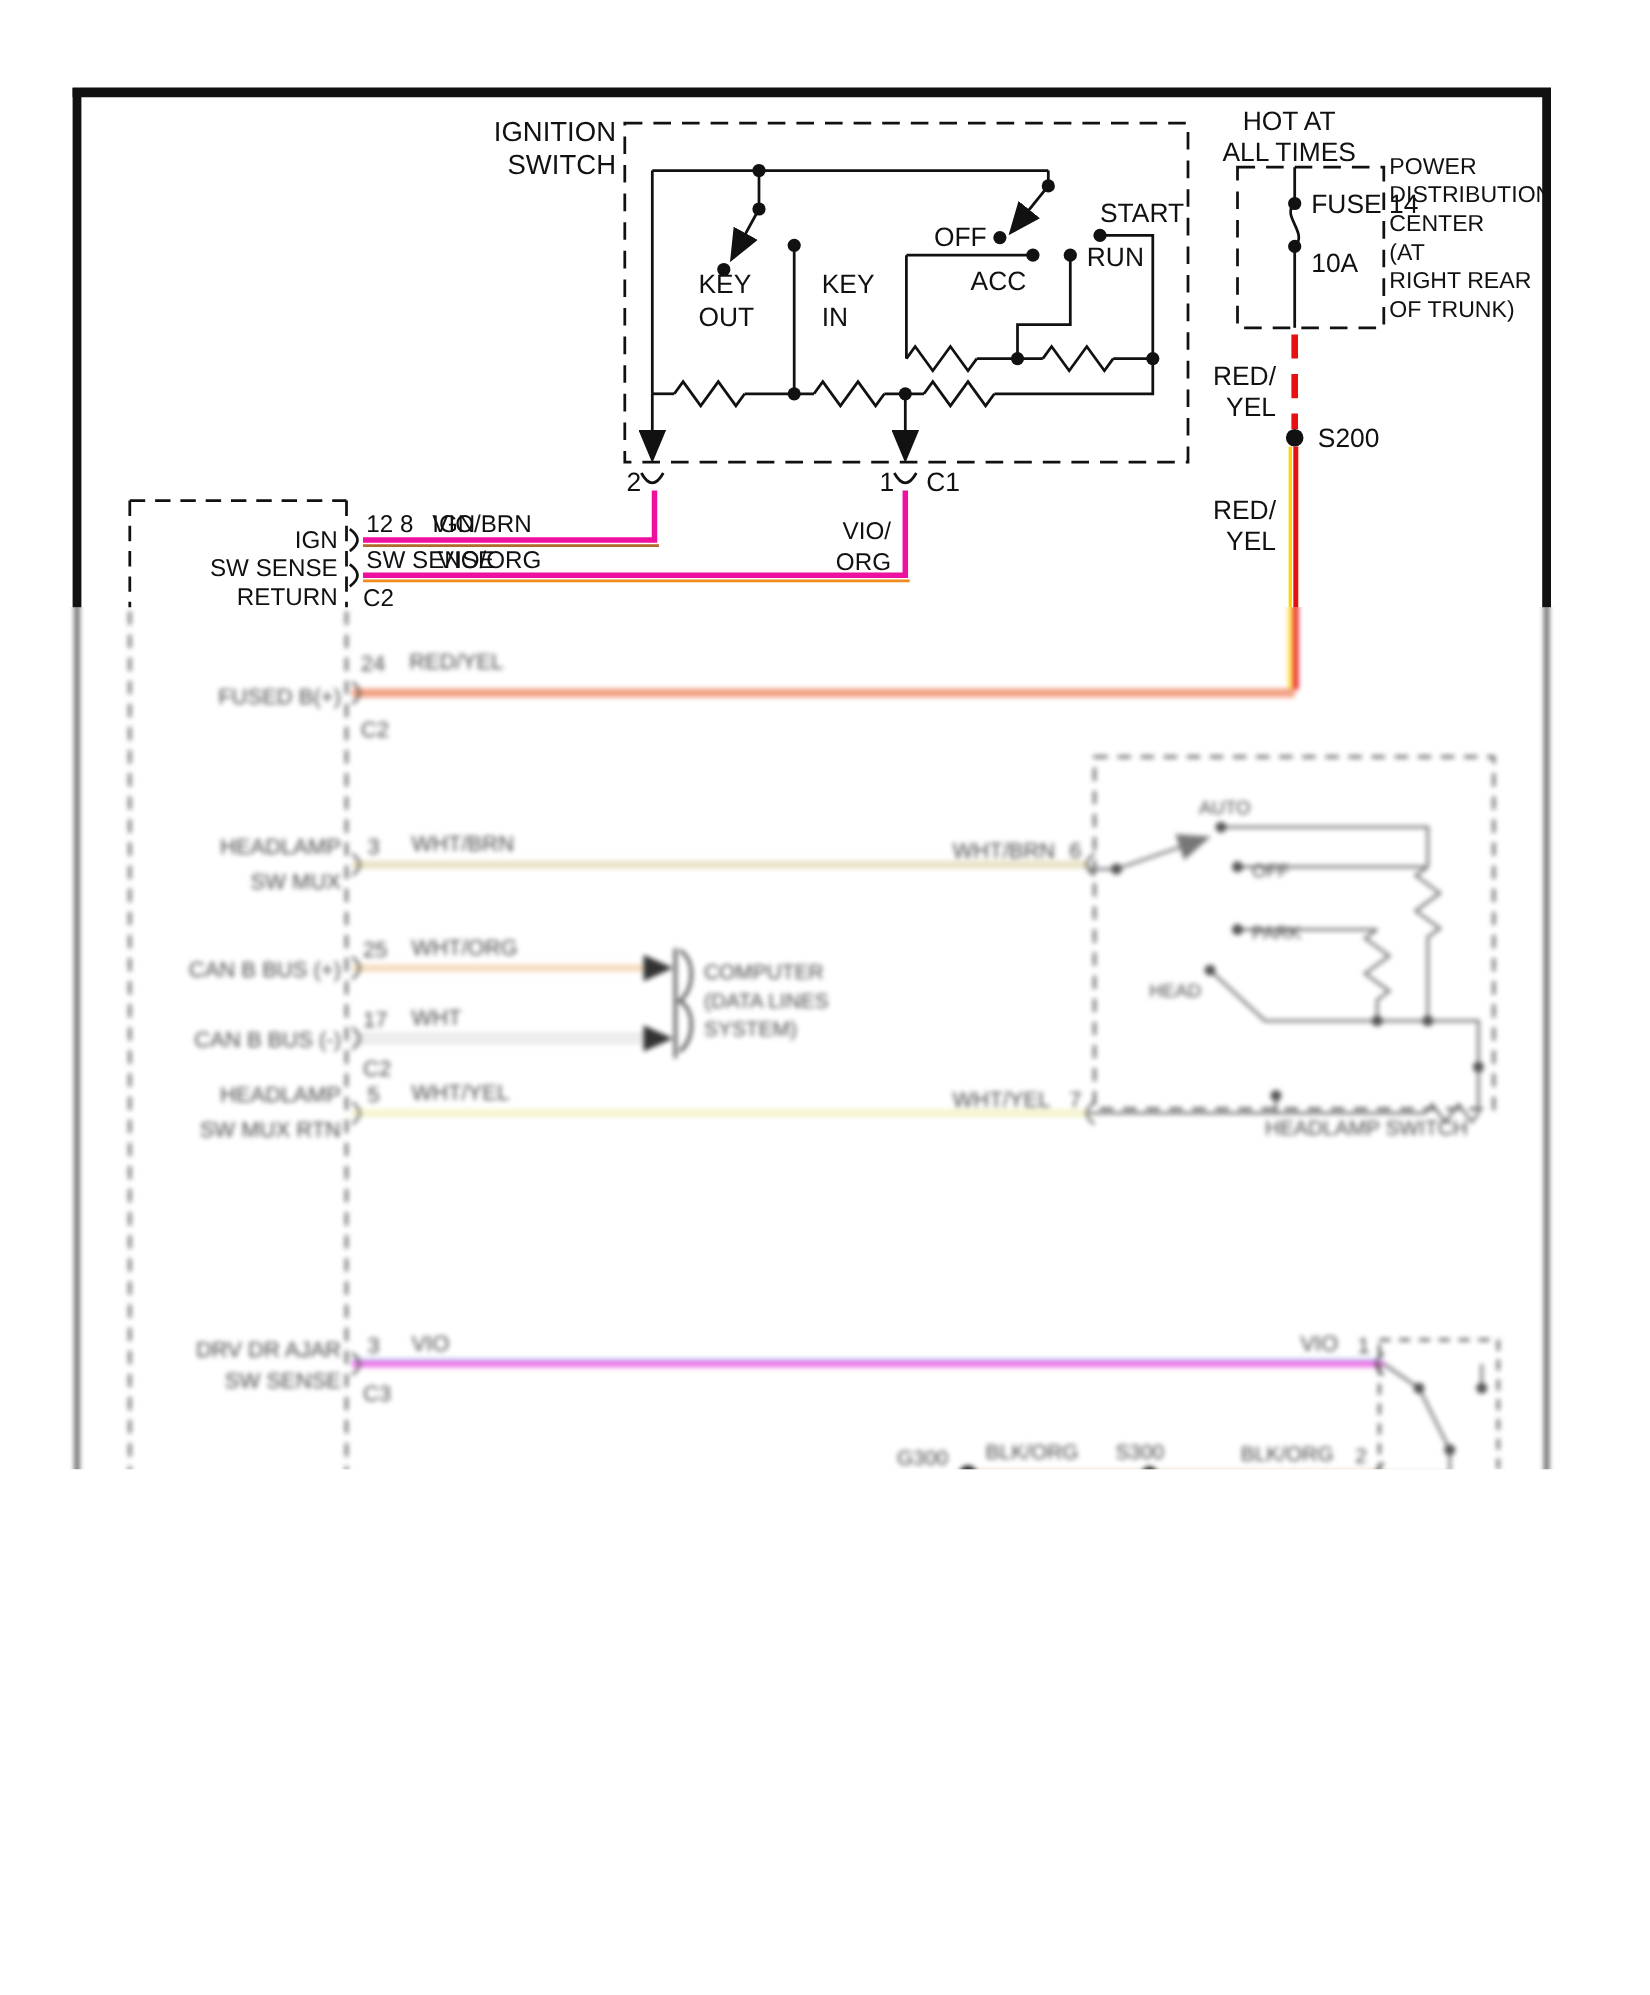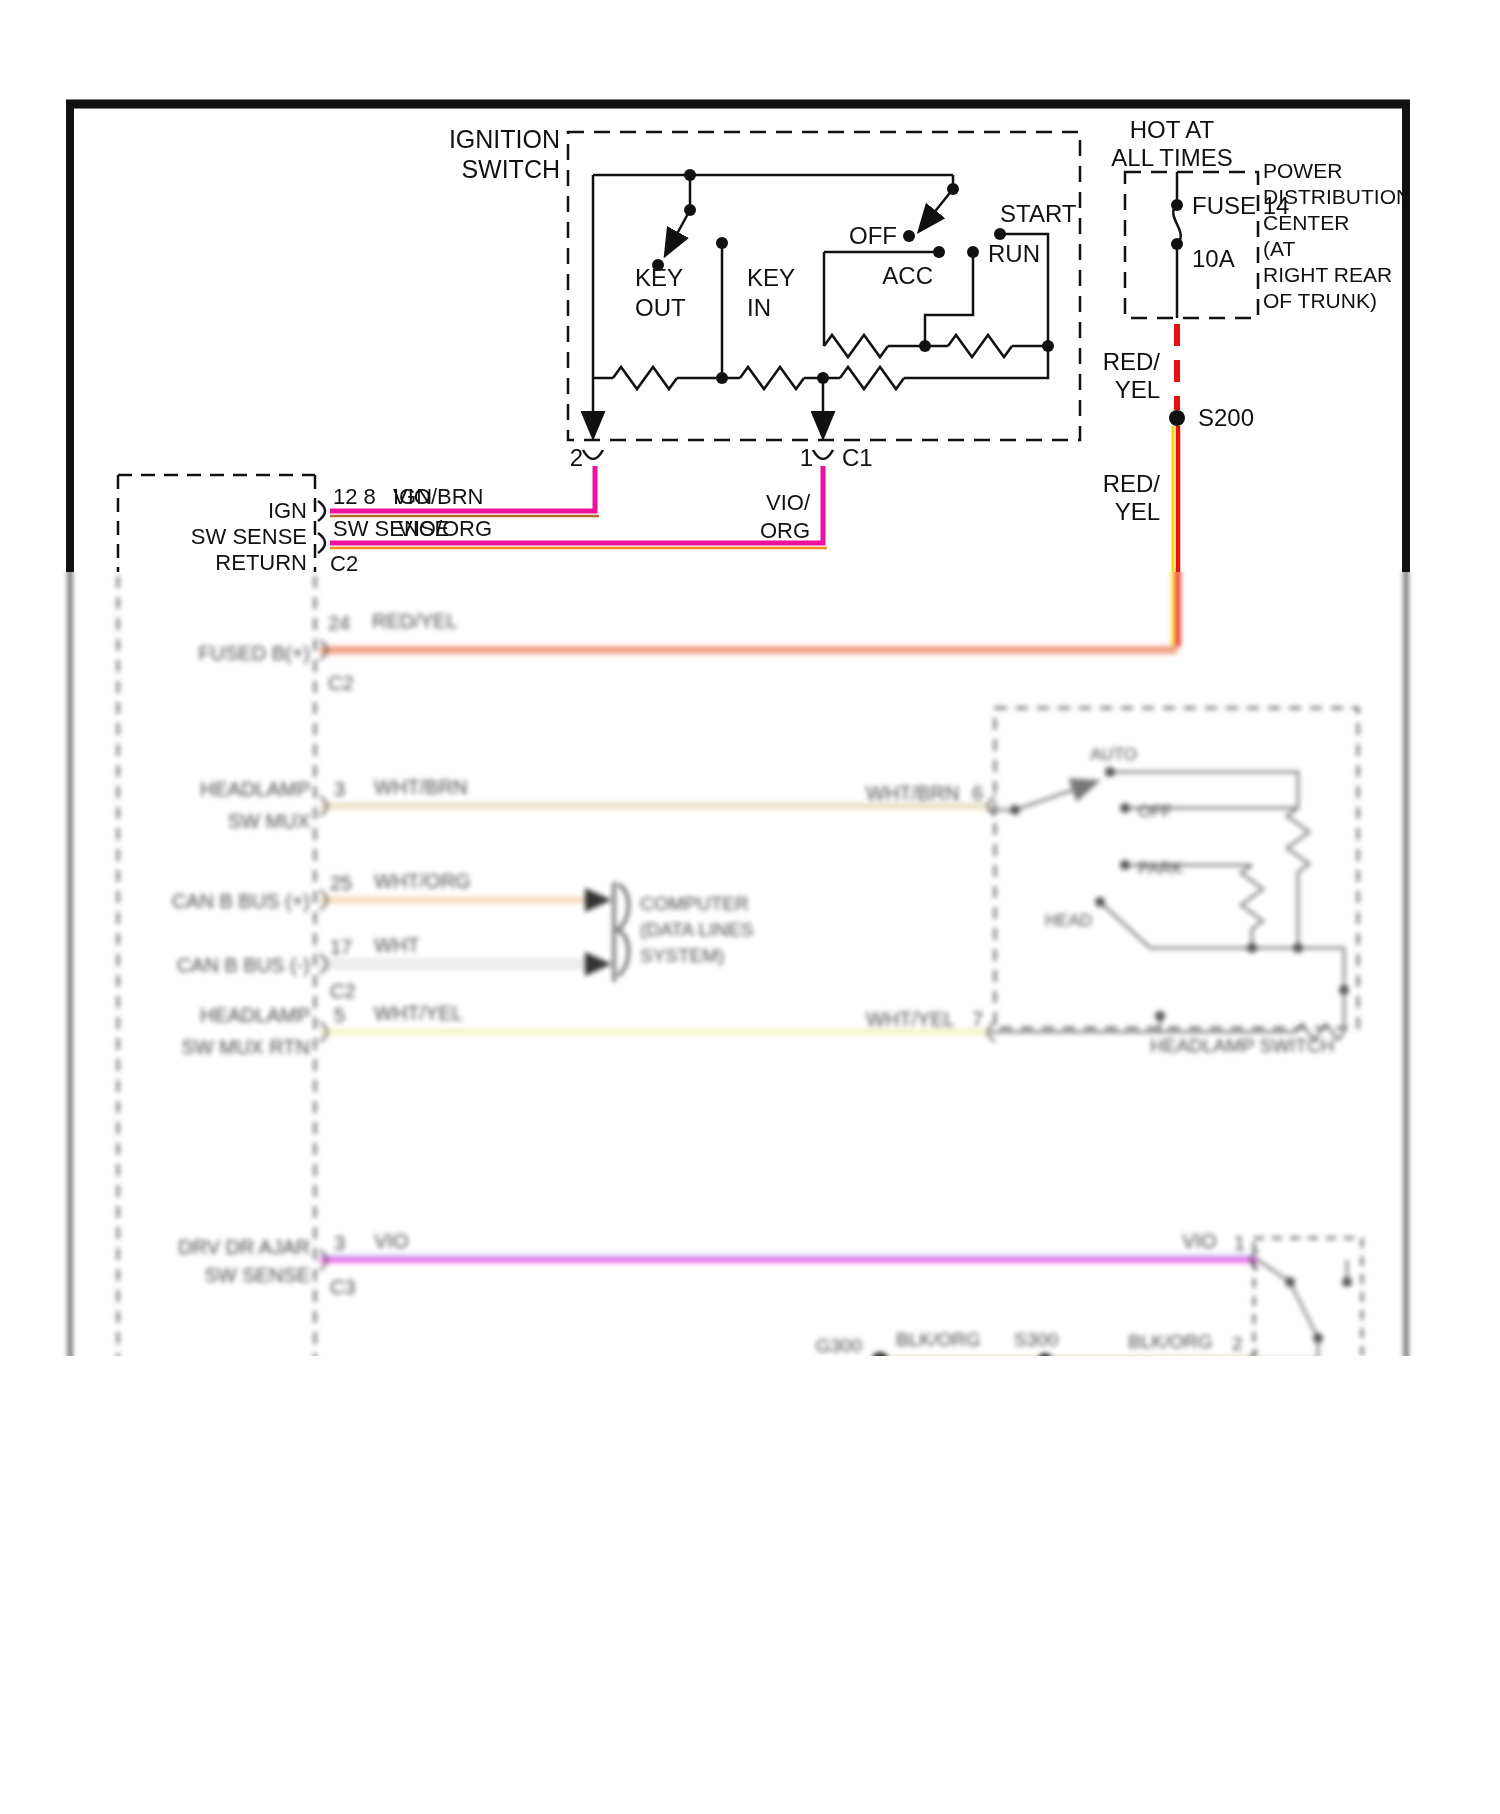"IGNITION" .canvas { margin-top: 20px -> none }
